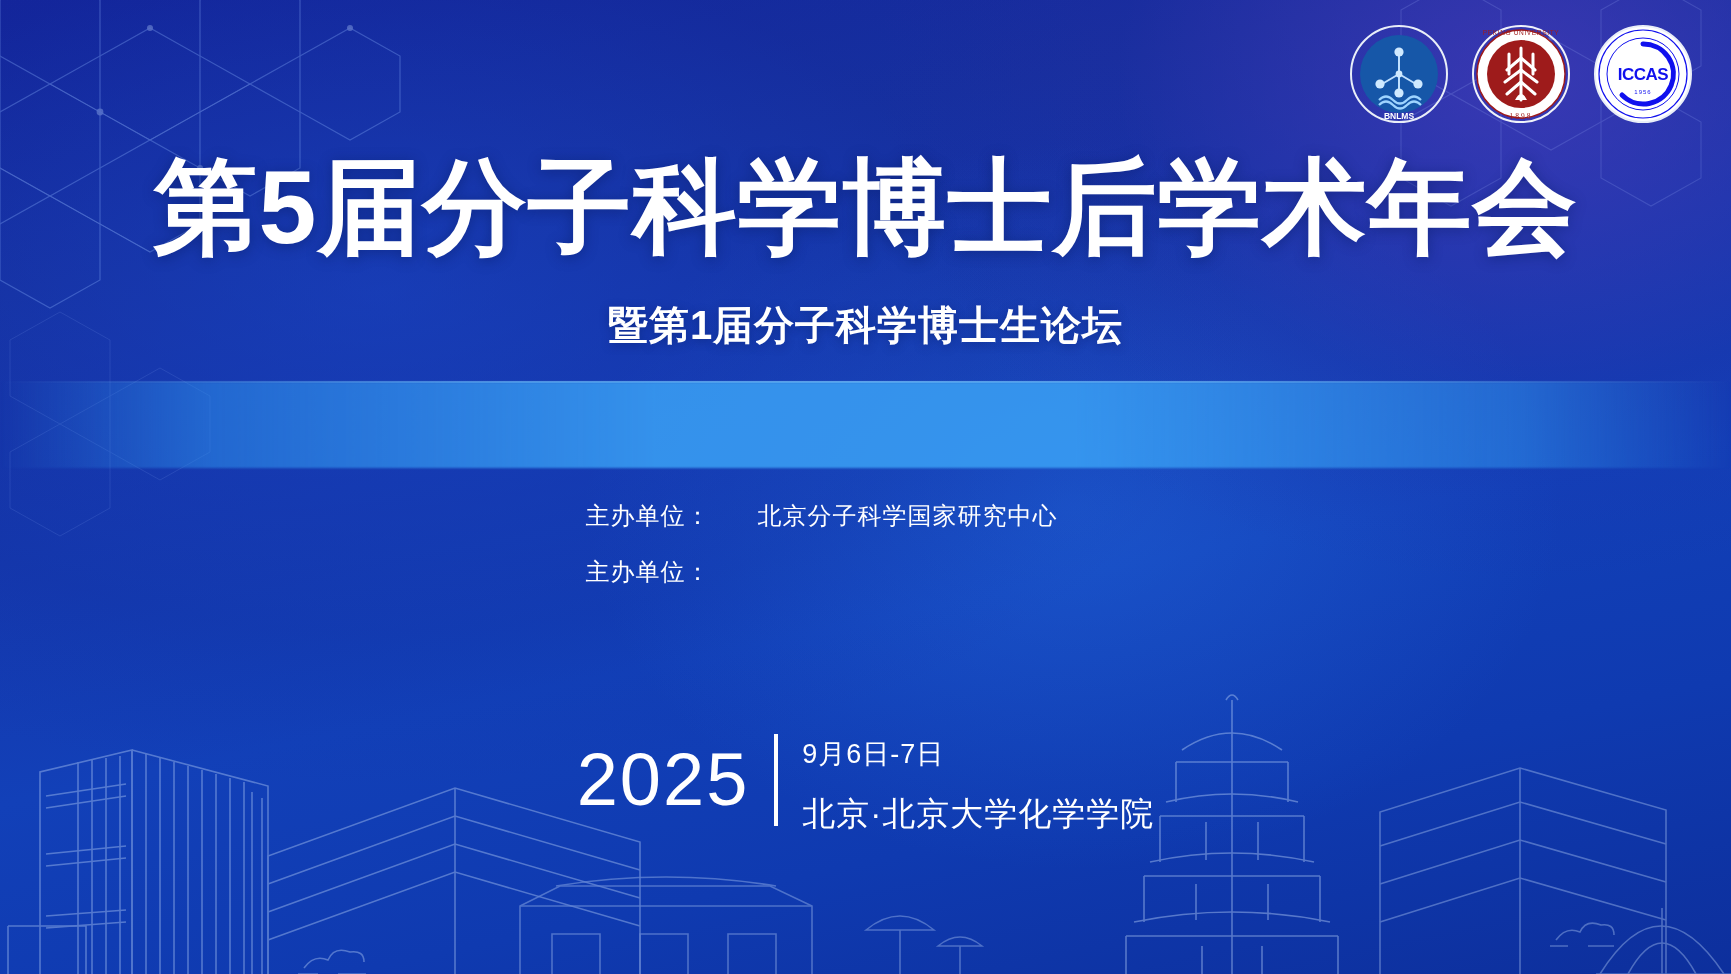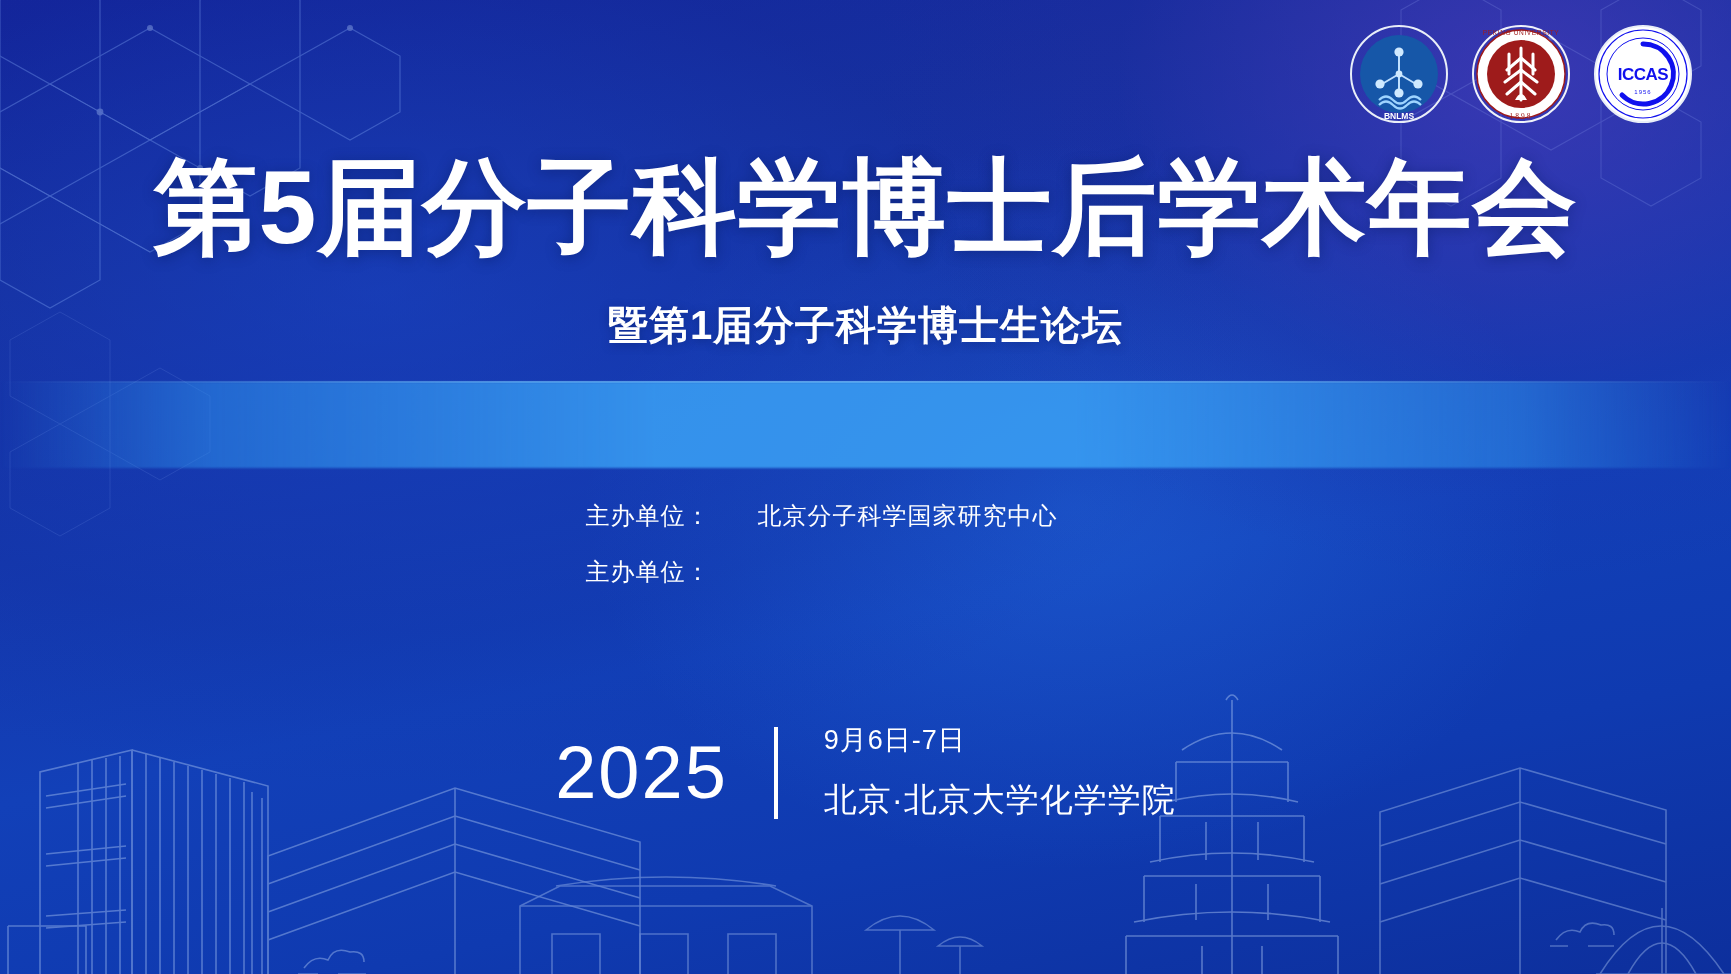"2025" #year { padding-right: 46px -> 25px }
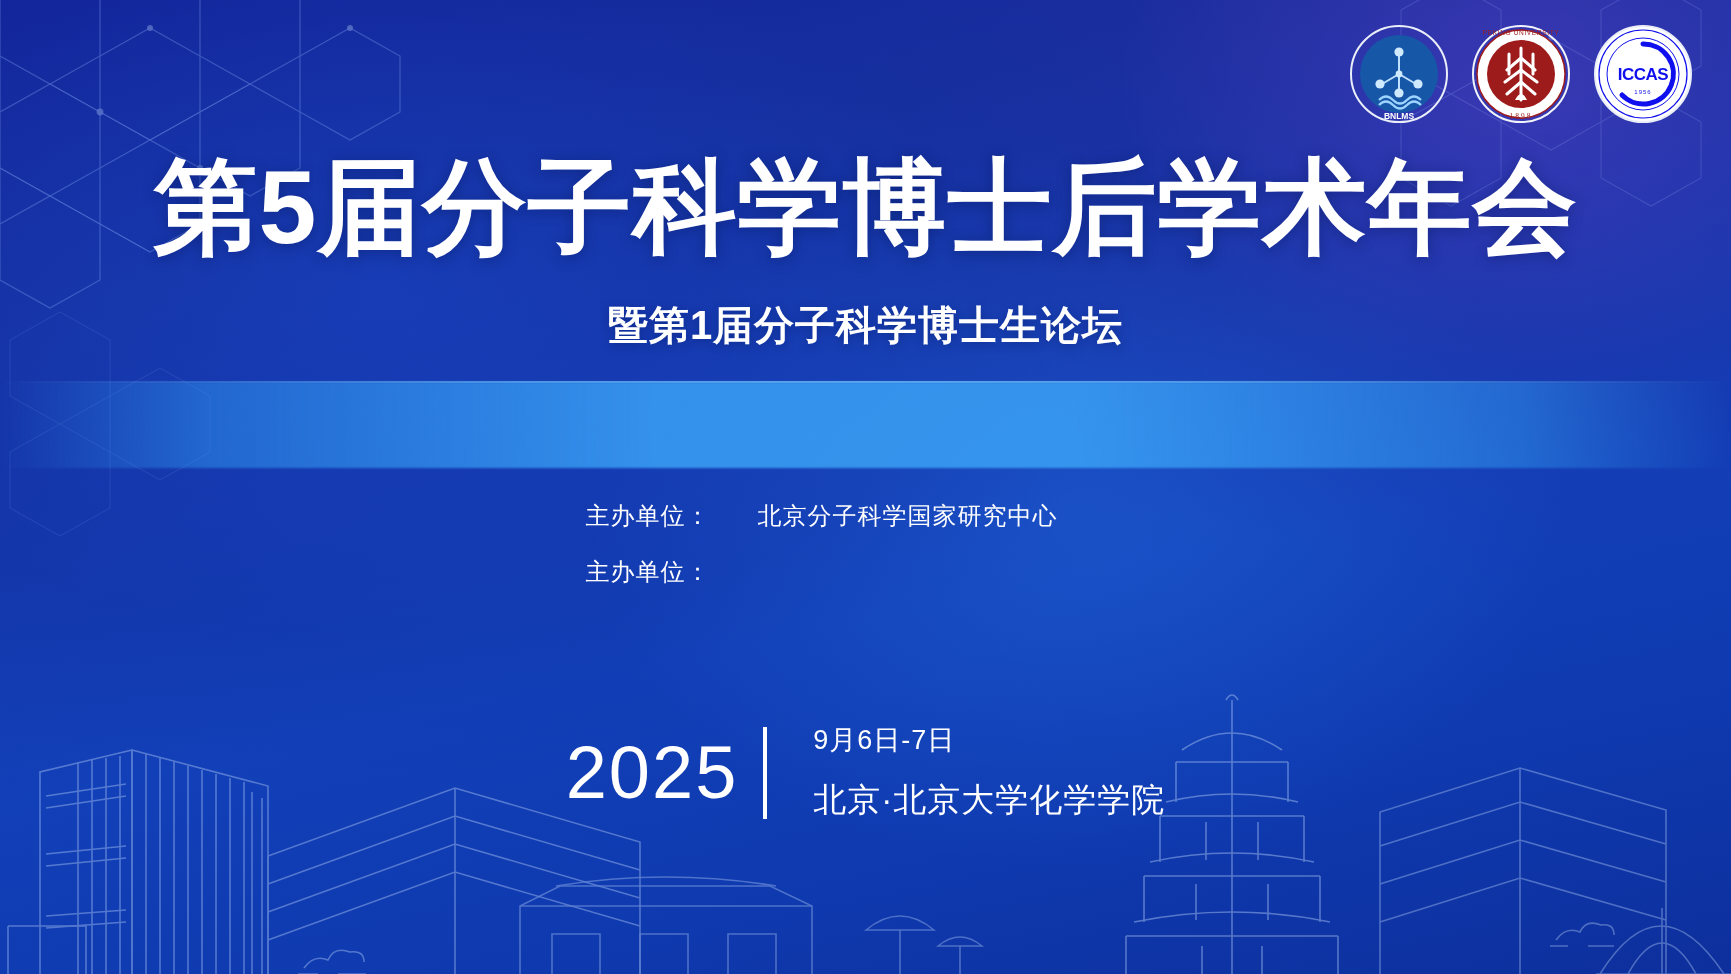"9月6日-7日" #when-where { margin-top: none -> 14px; padding-left: 46px -> 24px }
